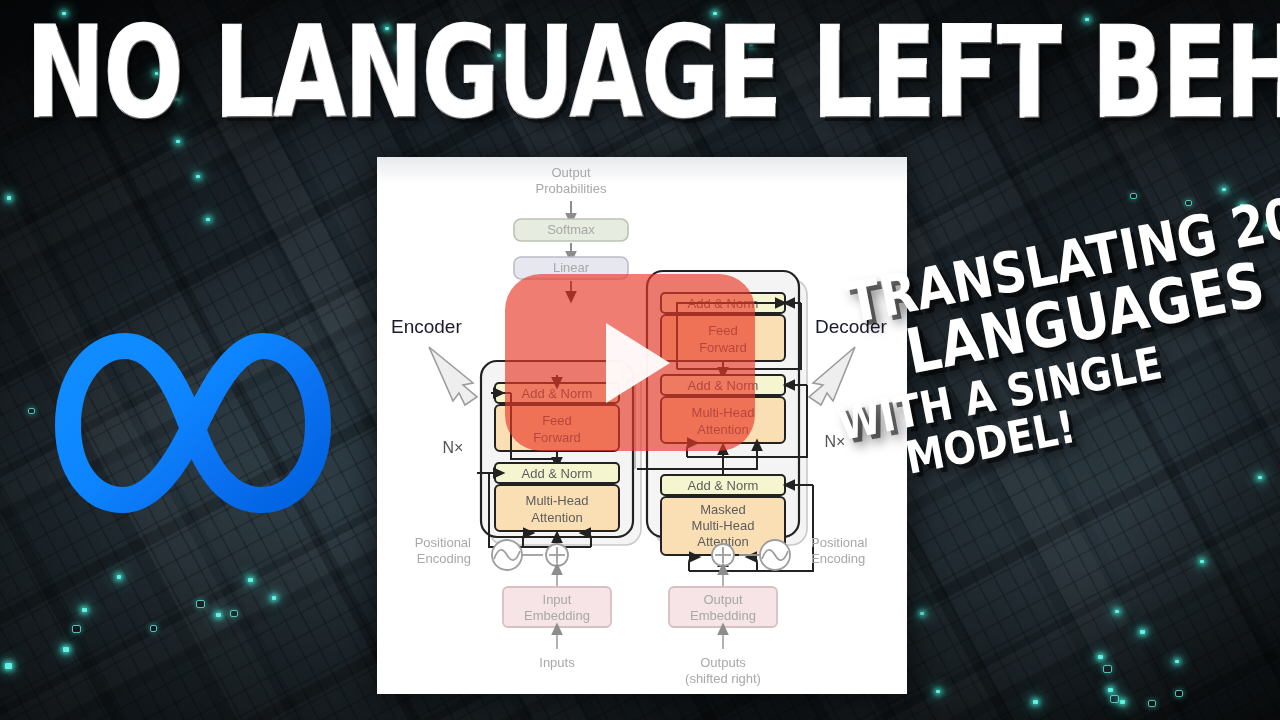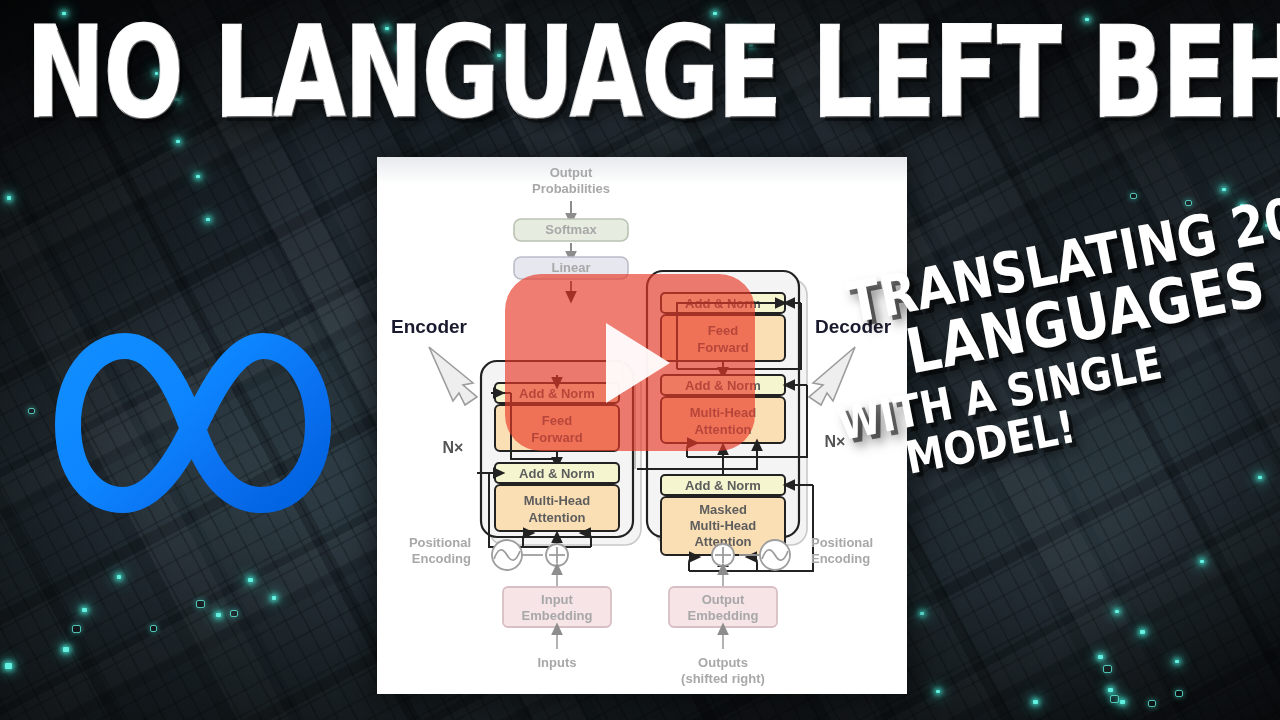"Output" #panel { font-weight: bold -> none }
